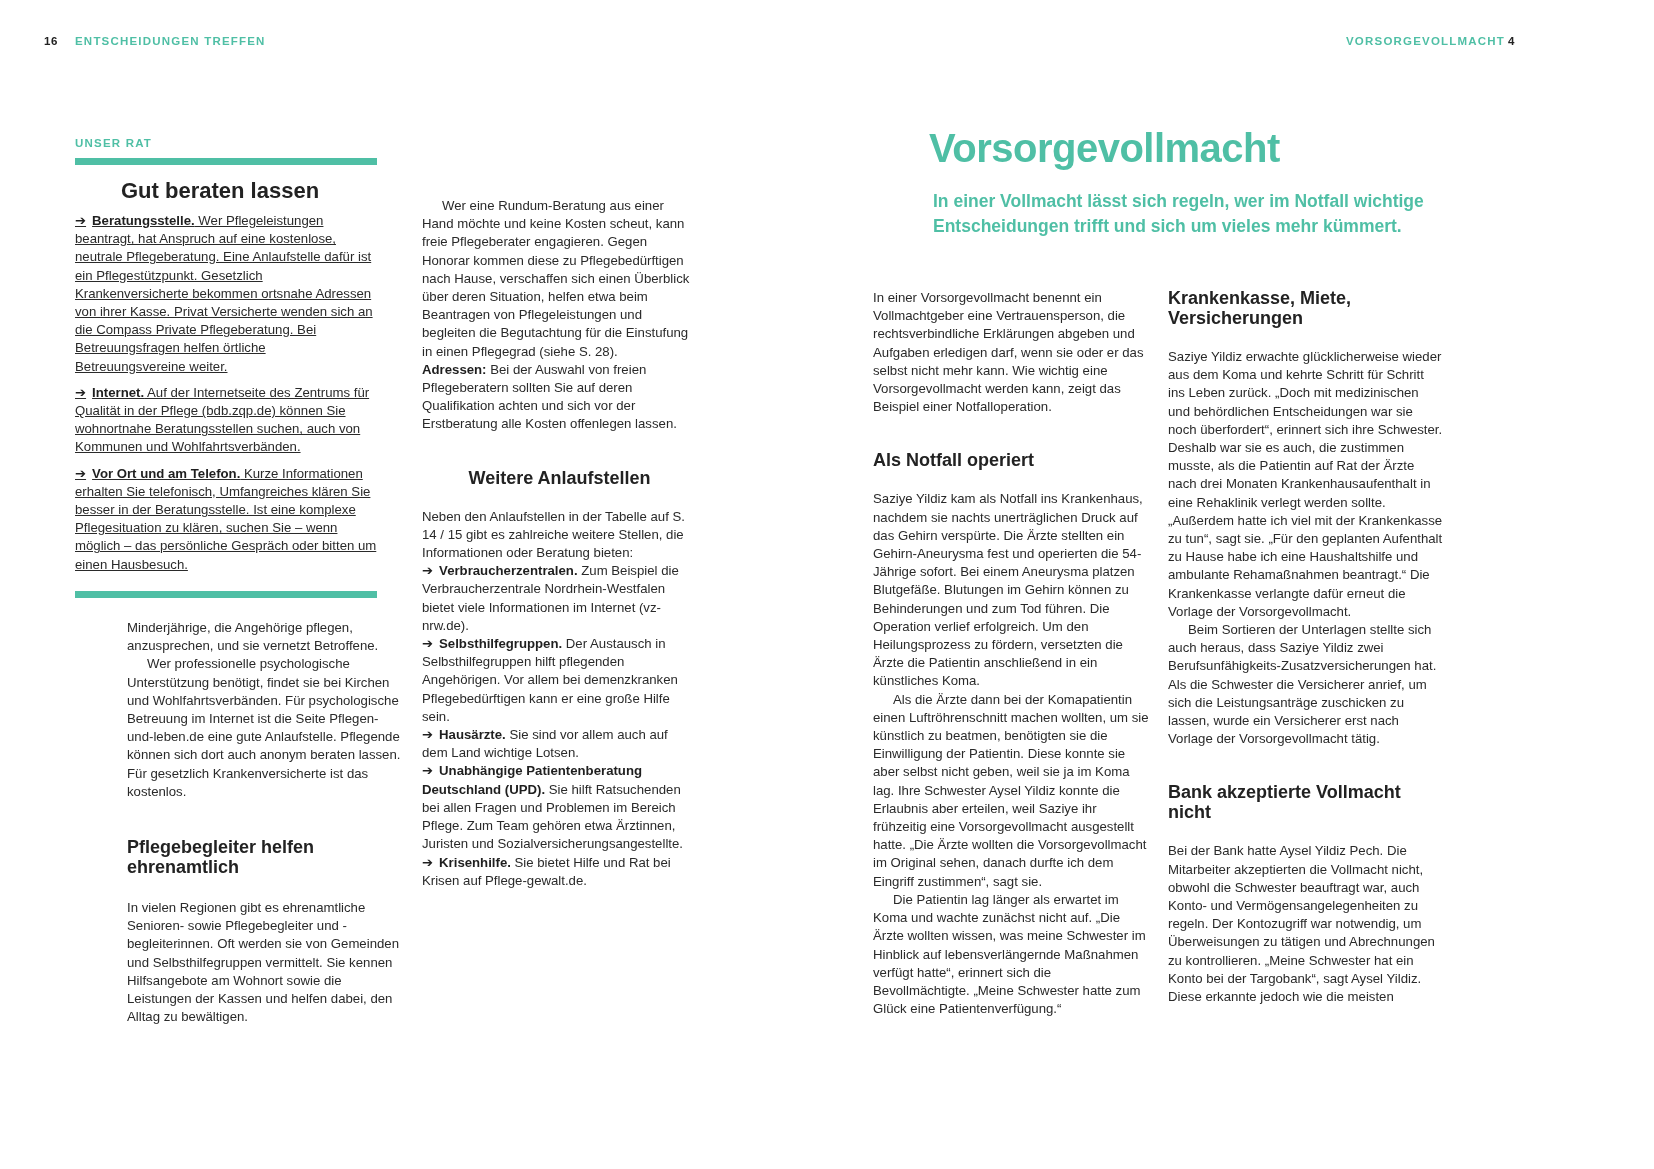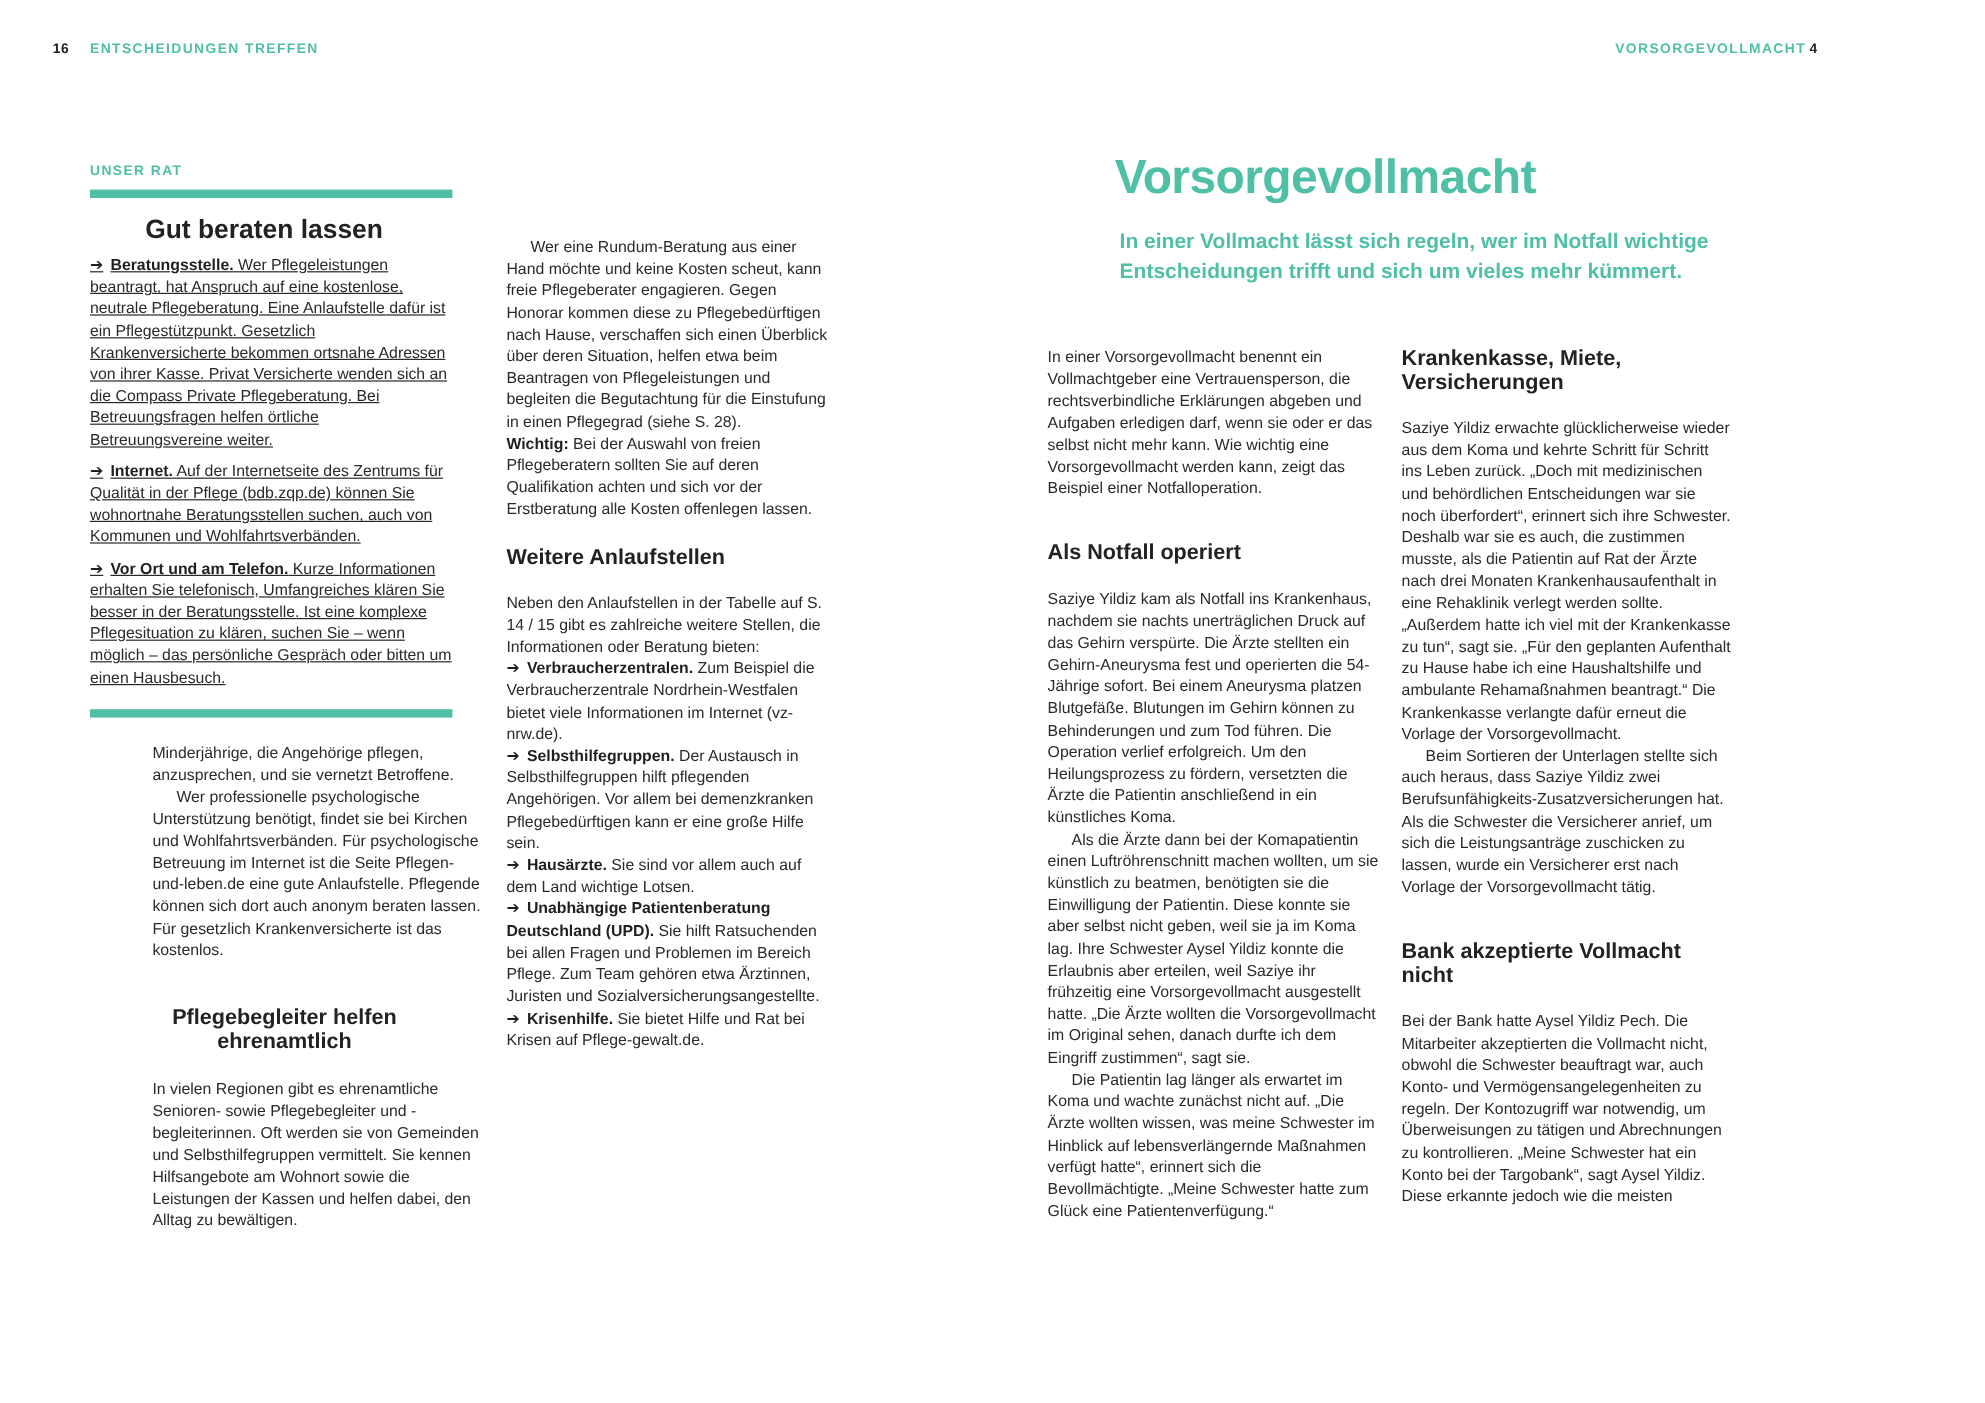"Wichtig:" b { text: Wichtig -> Adressen }
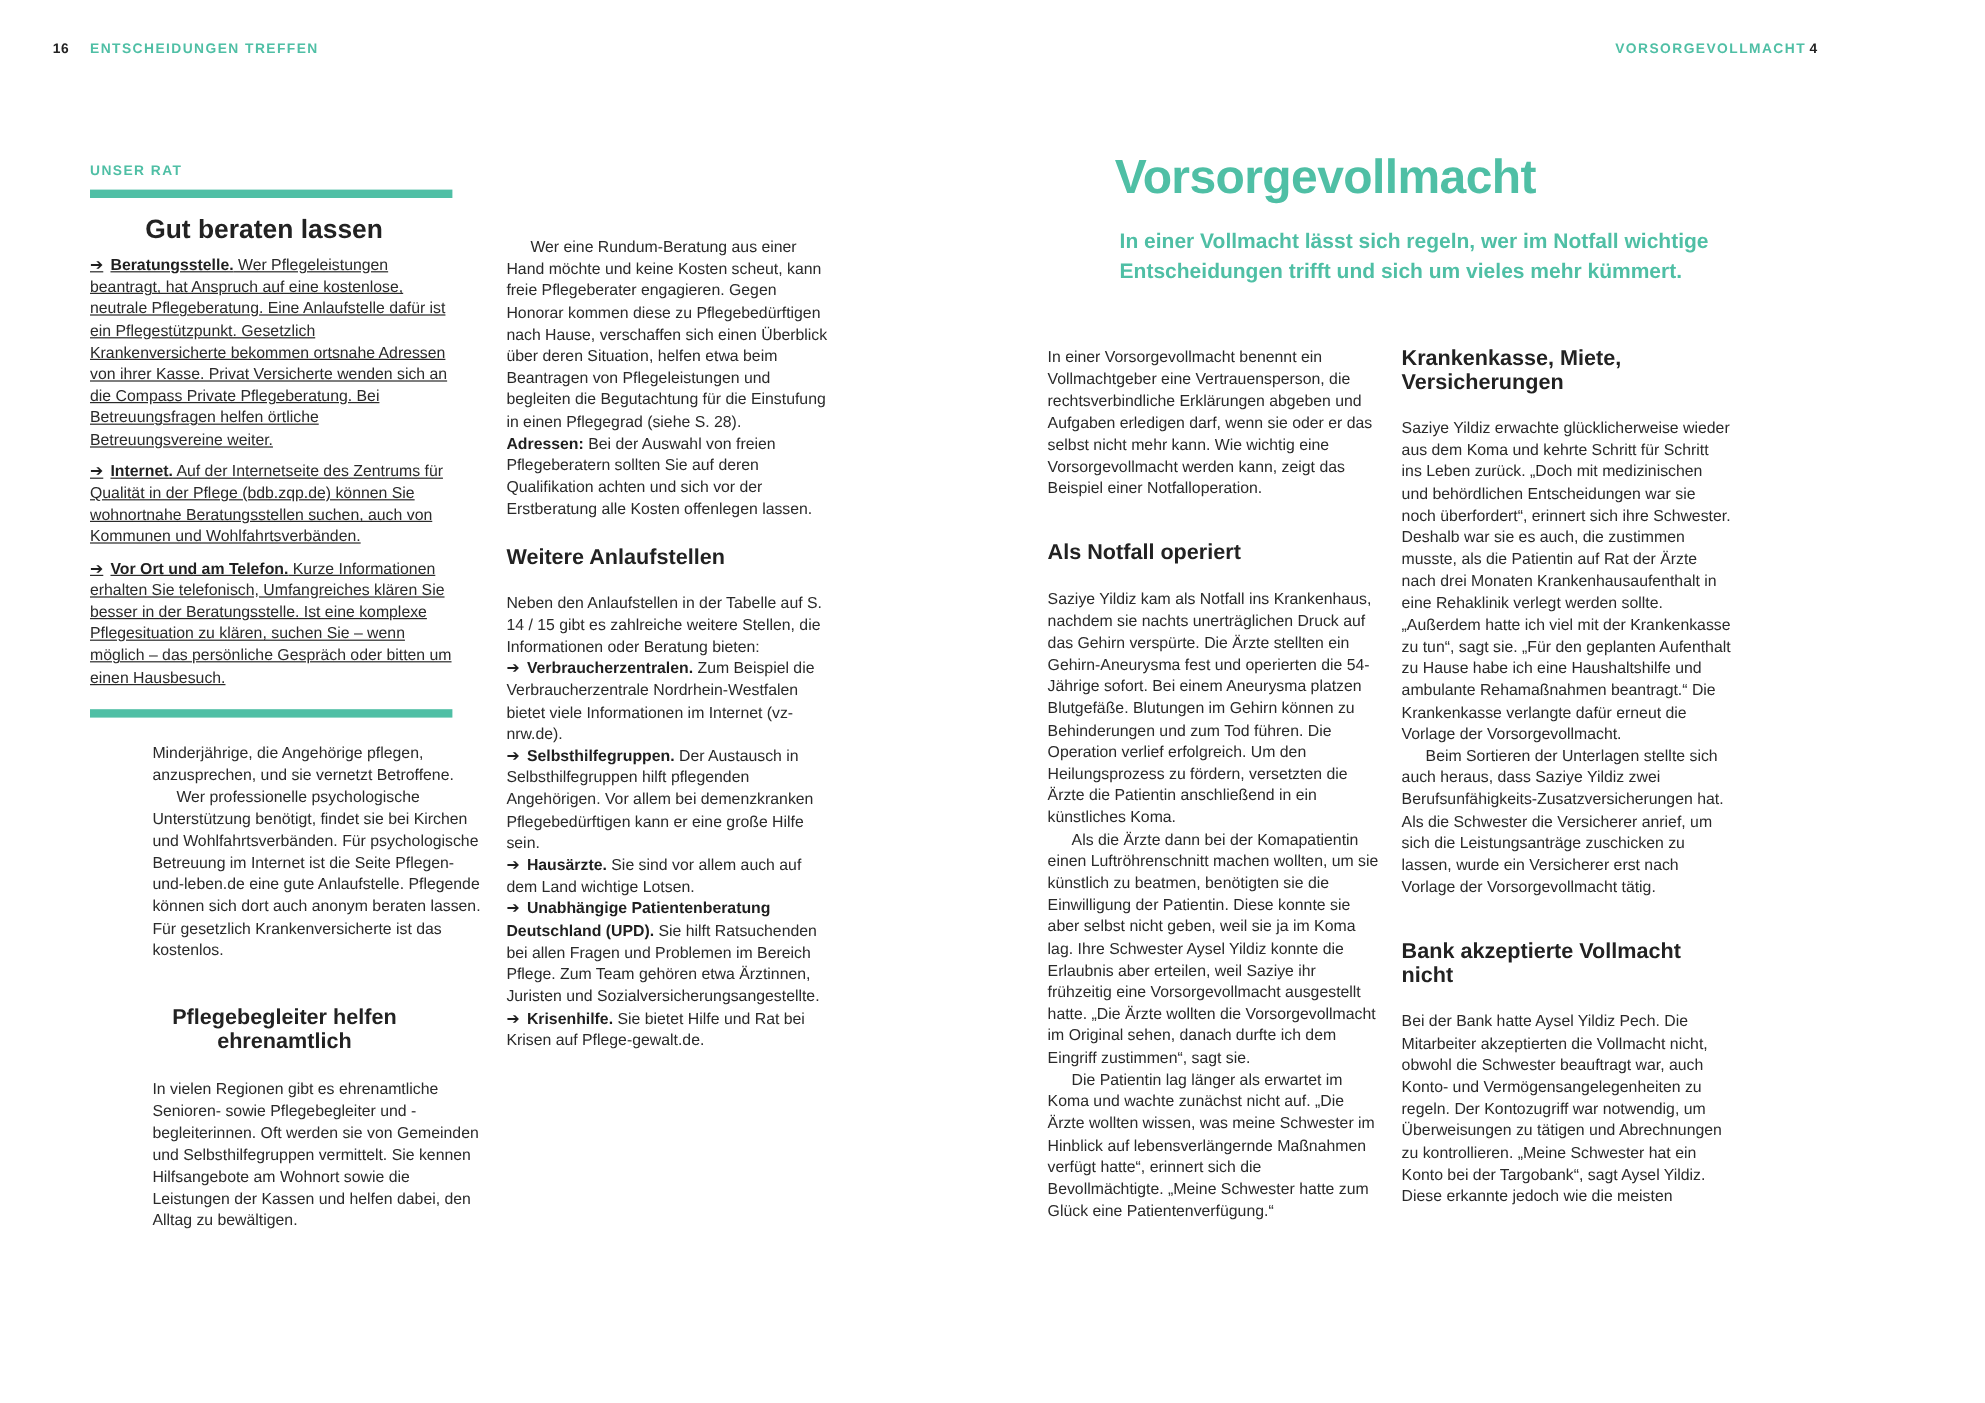"Weitere Anlaufstellen" h2 { margin-top: 20px -> 34px; text-align: none -> center }
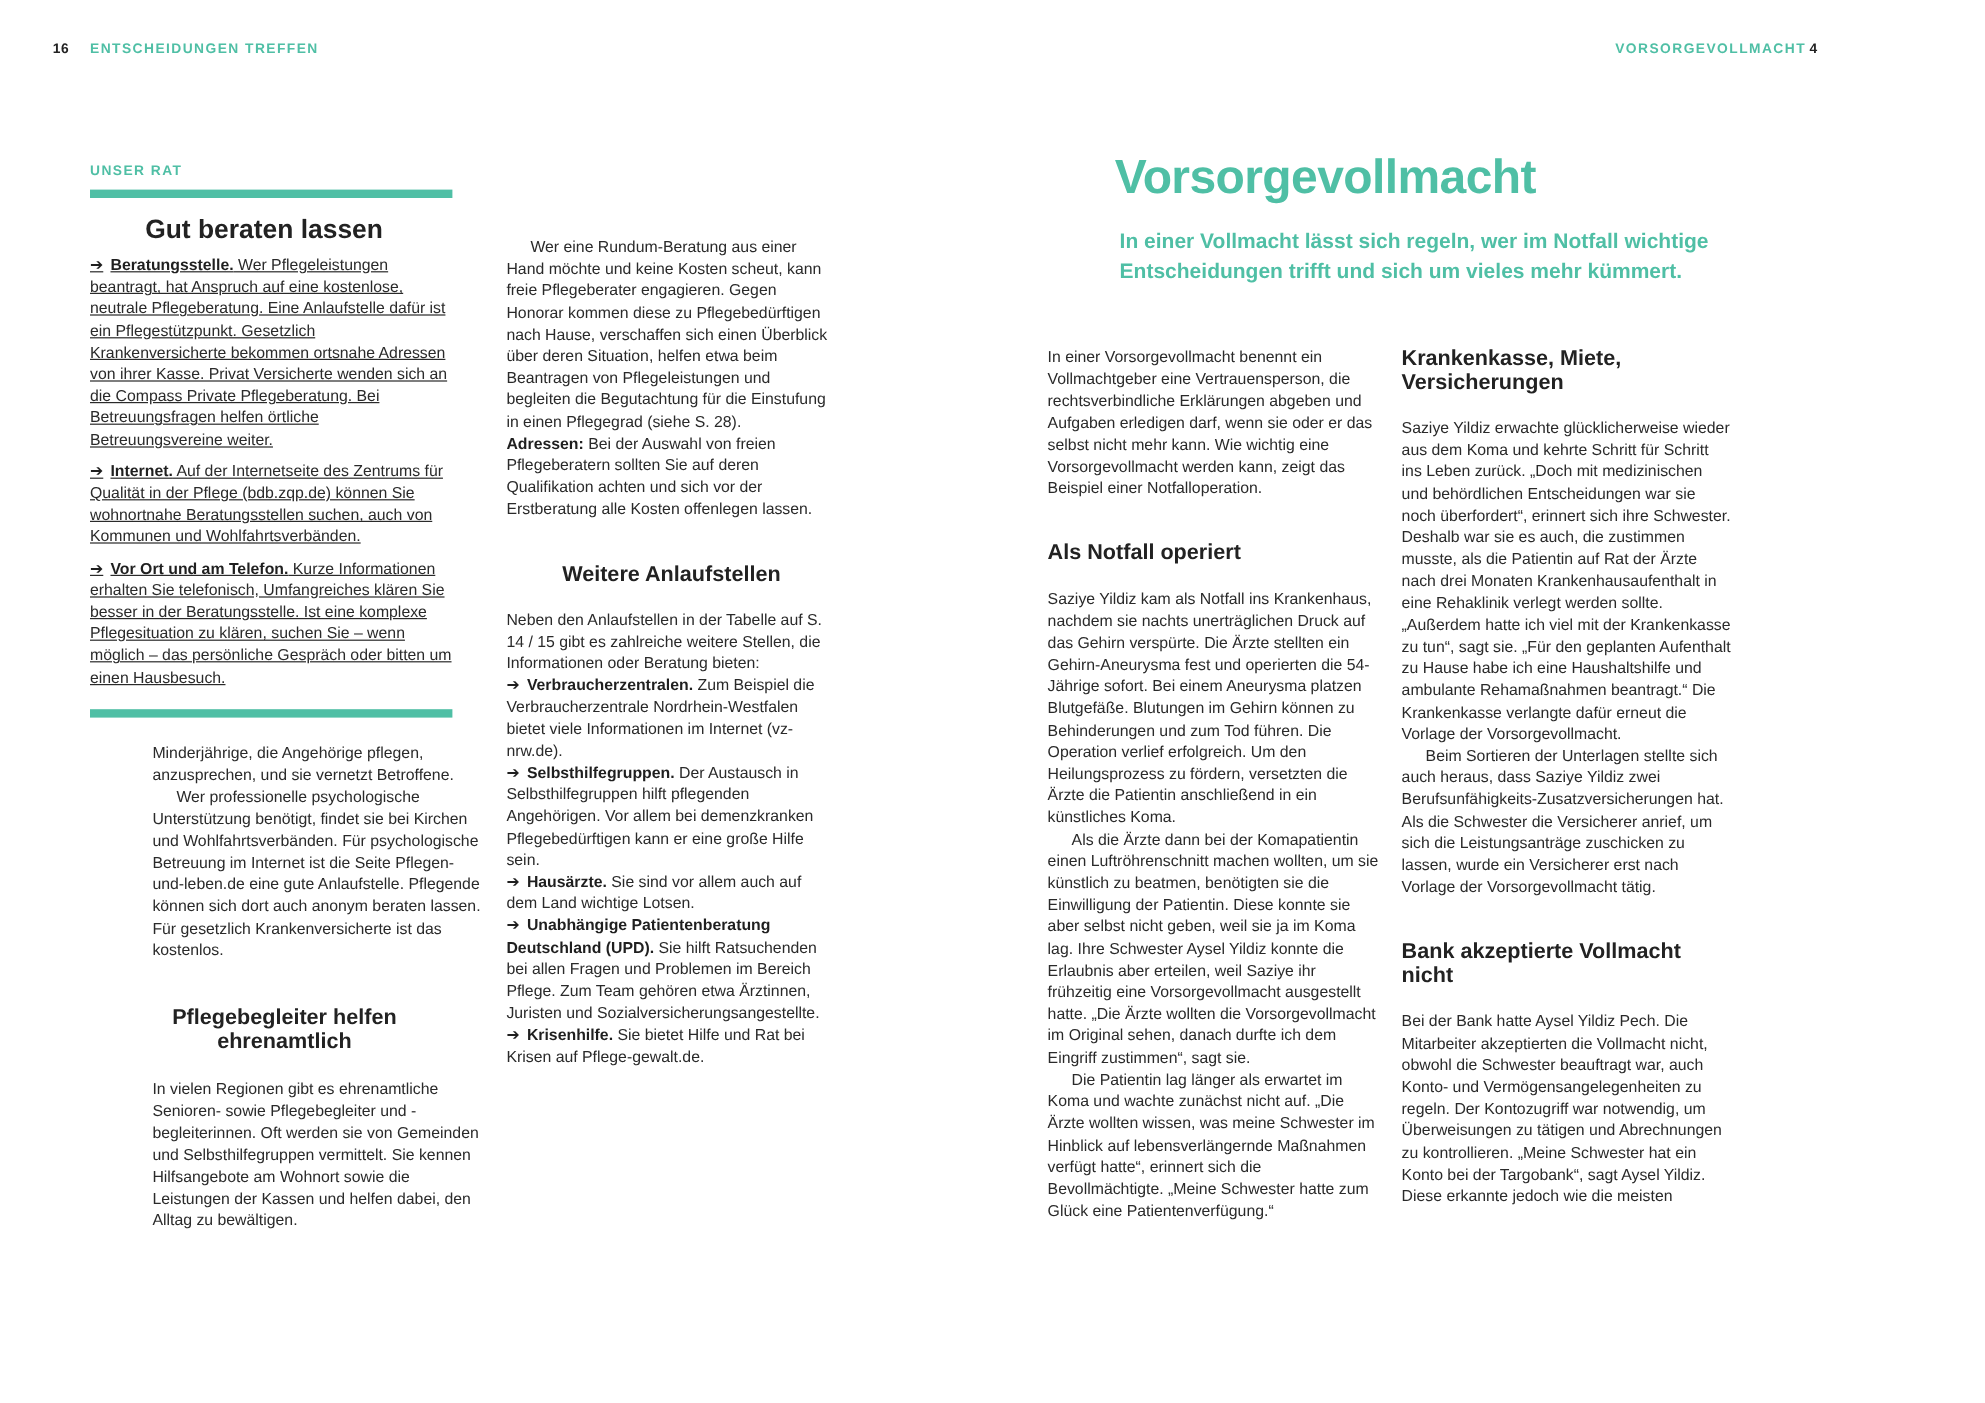"Pflegebegleiter helfen ehrenamtlich" h2 { text-align: center -> none }
